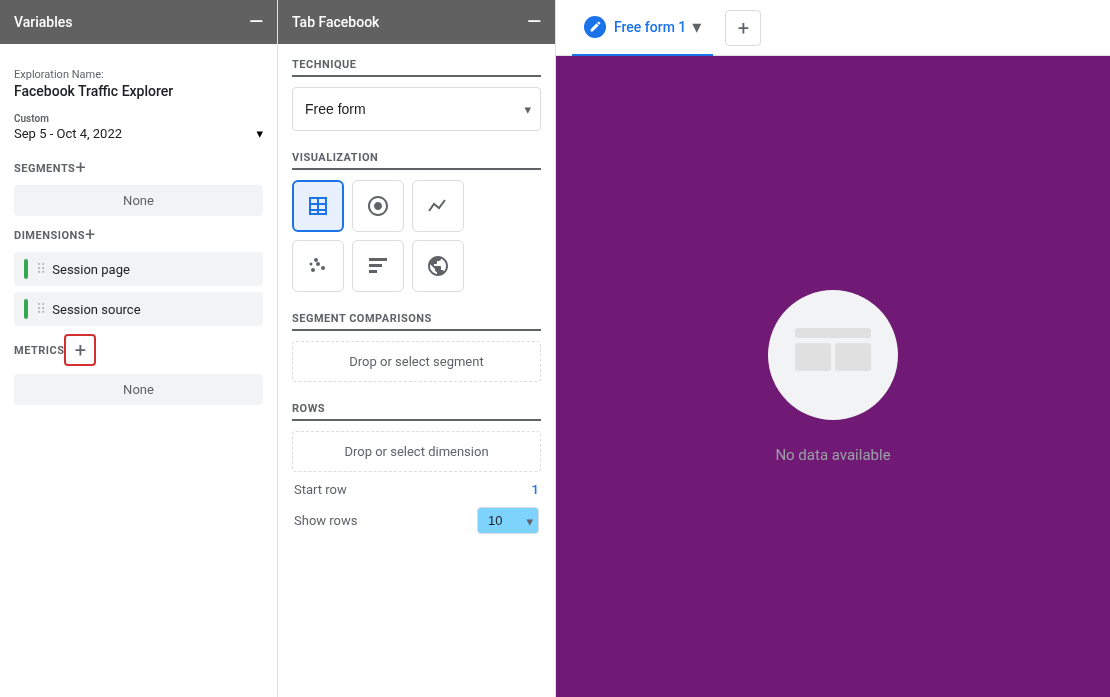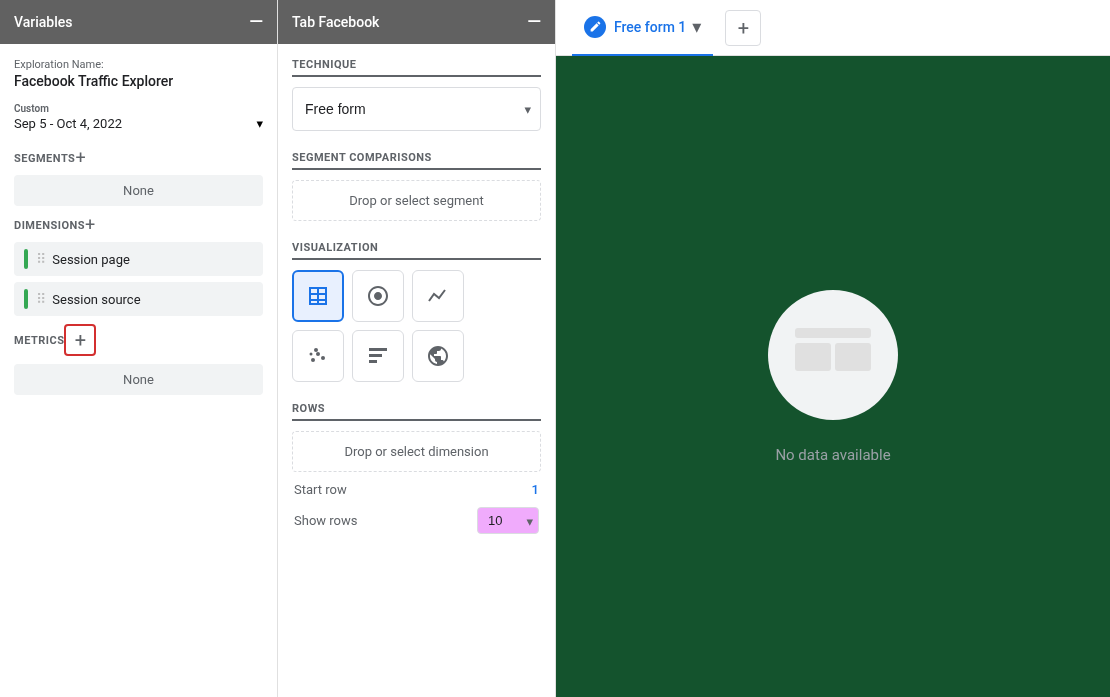"Variables" .variables-panel { gap: none -> 10px }
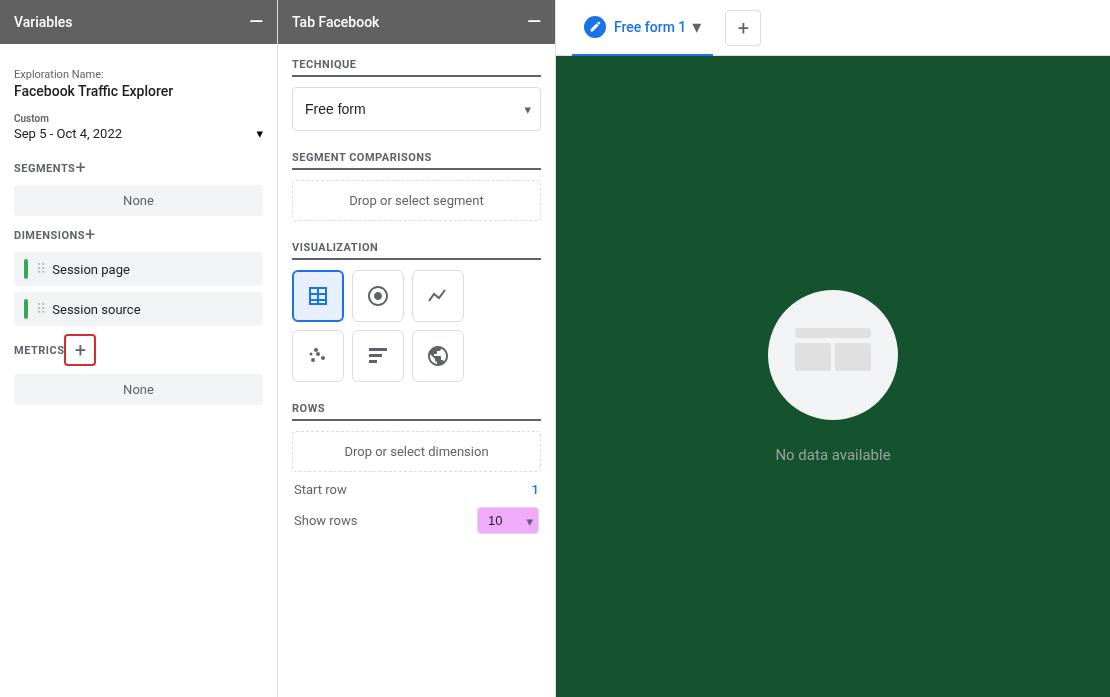"Free form 1" .main-content { background: #14532d -> #701a75 }
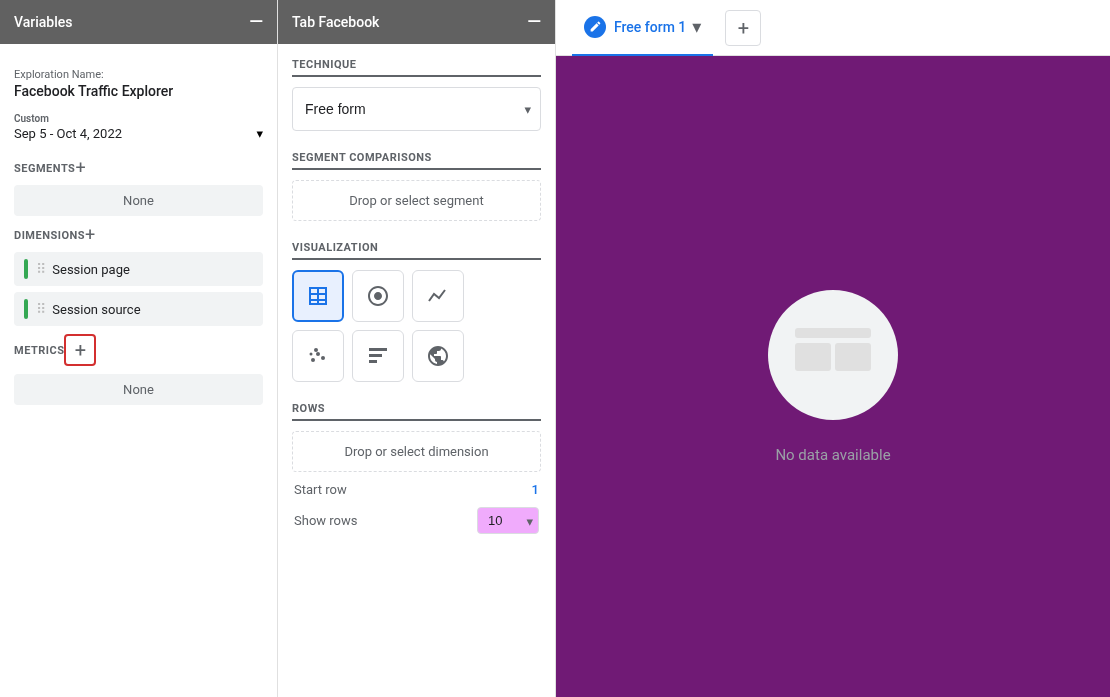"SEGMENT COMPARISONS" div.setting-section { order: before "VISUALIZATION" -> after "VISUALIZATION" }
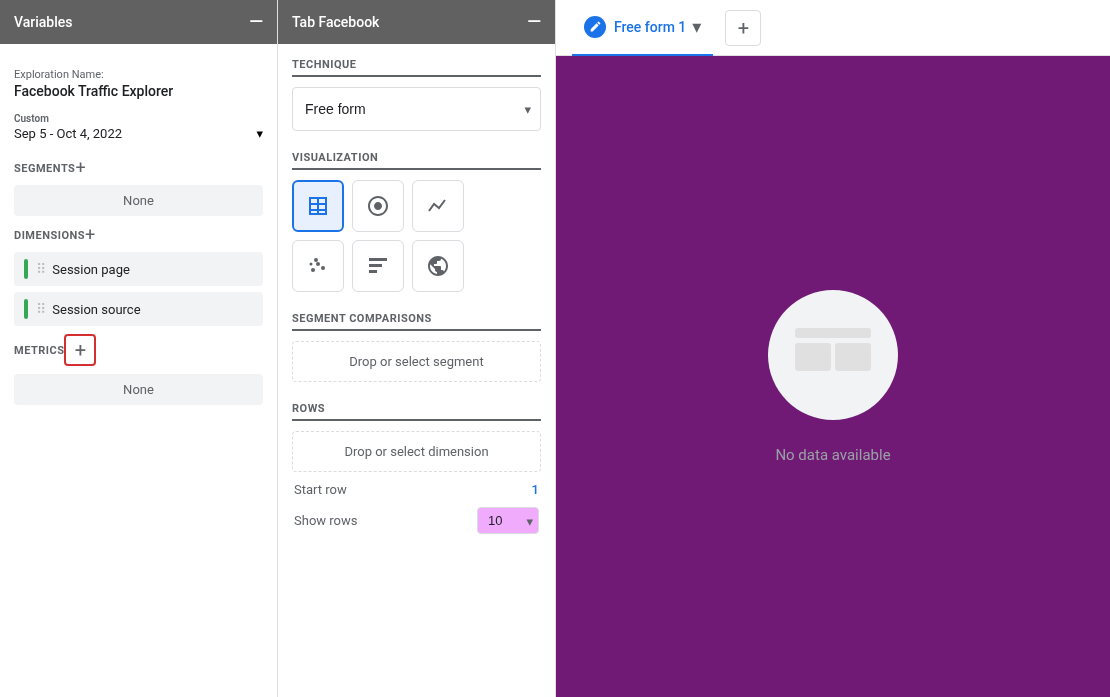"10" .show-rows-select select { background: #f0abfc -> #7dd3fc }
